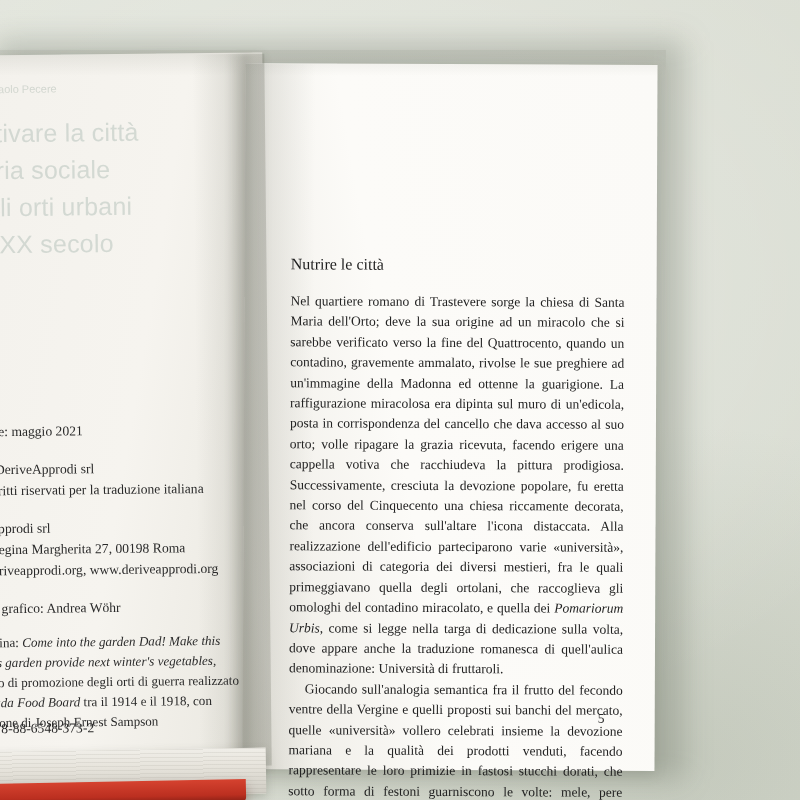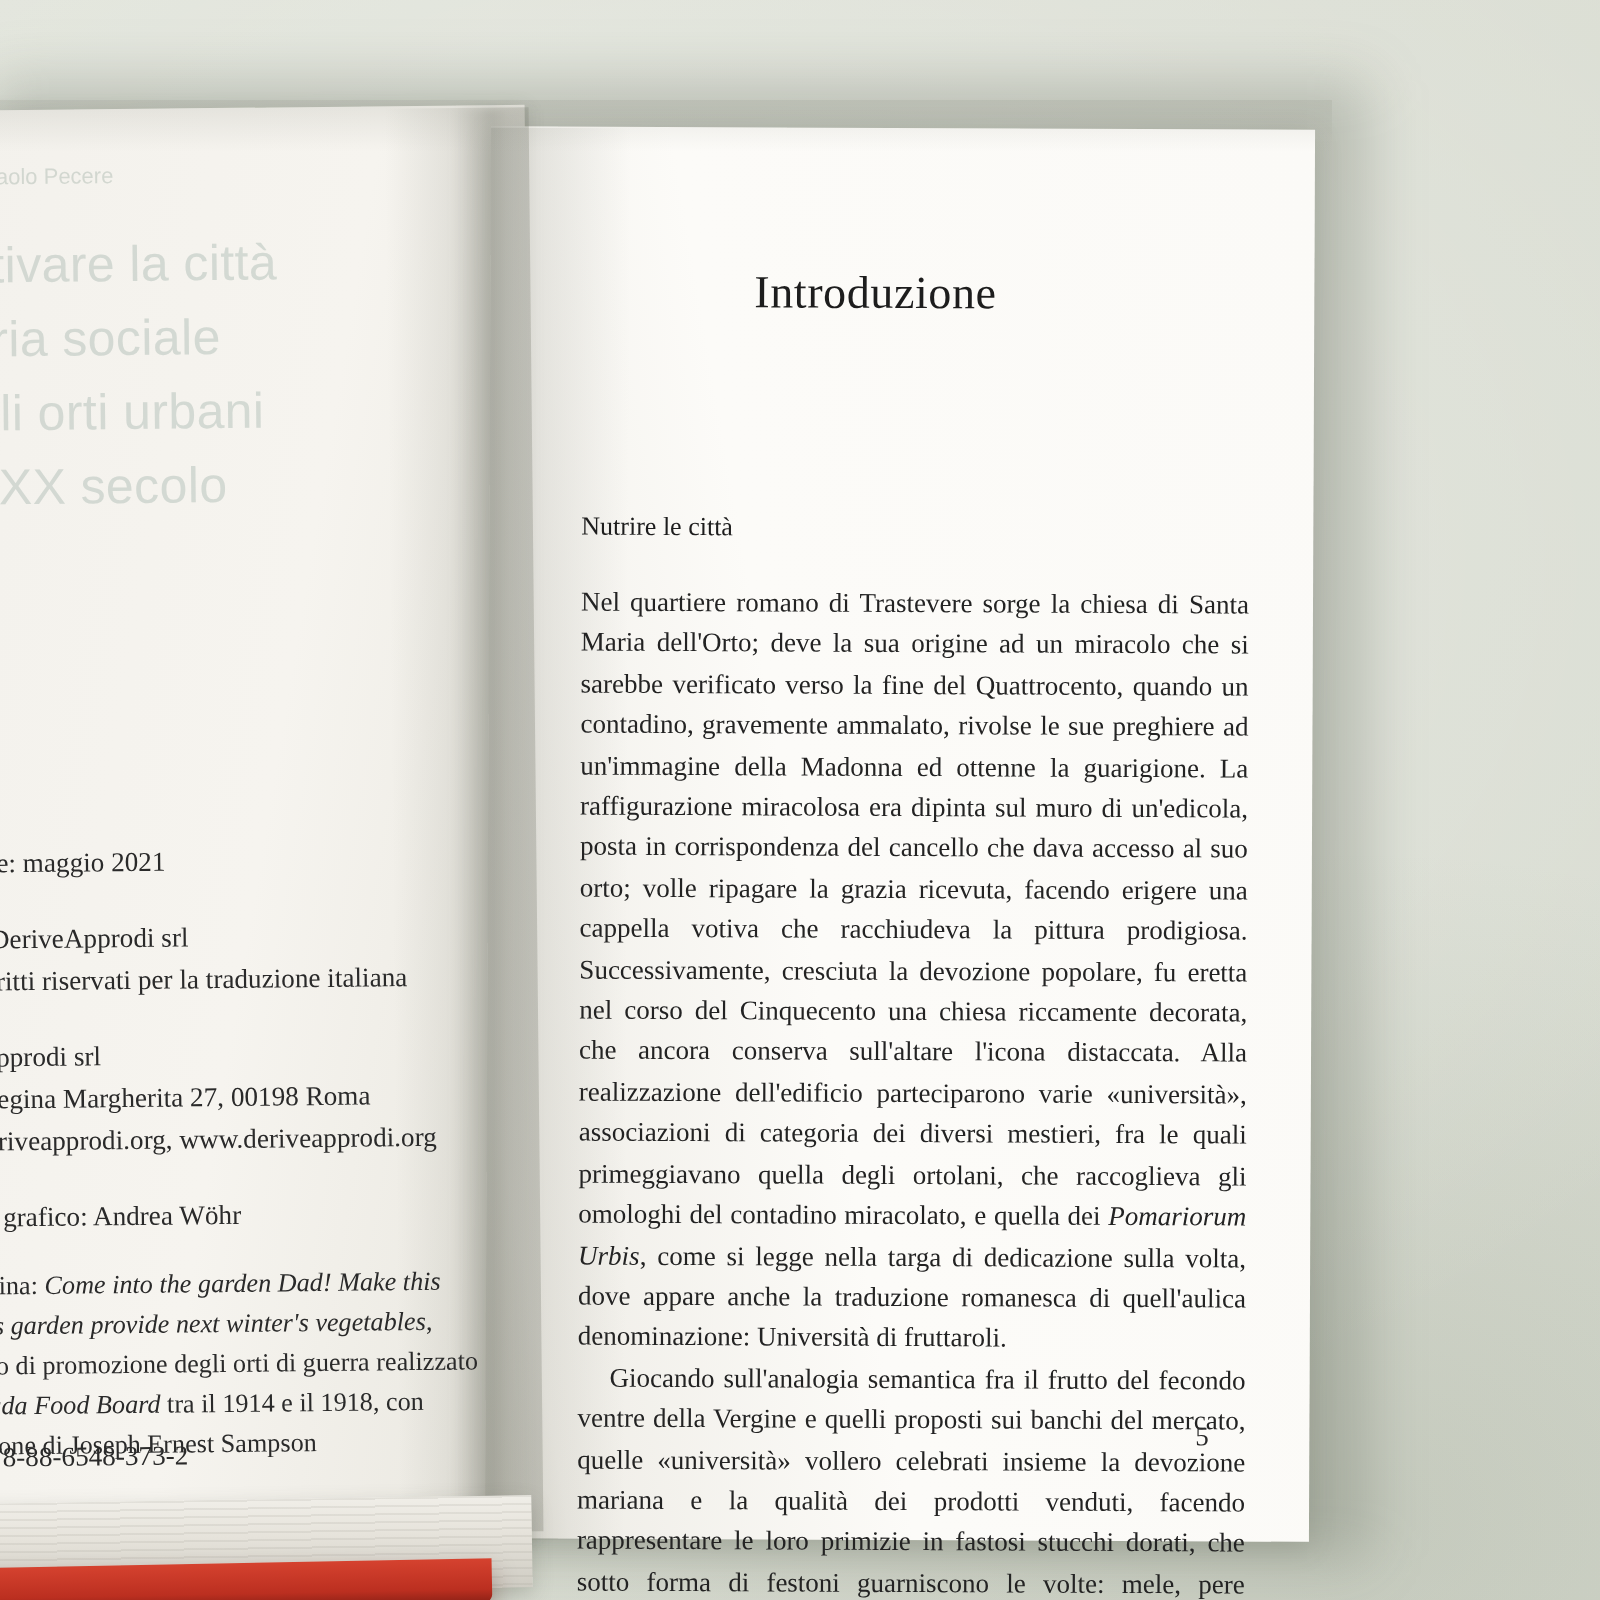"Introduzione" div.chapter-title { html: <div>Introduzione</div> -> none }
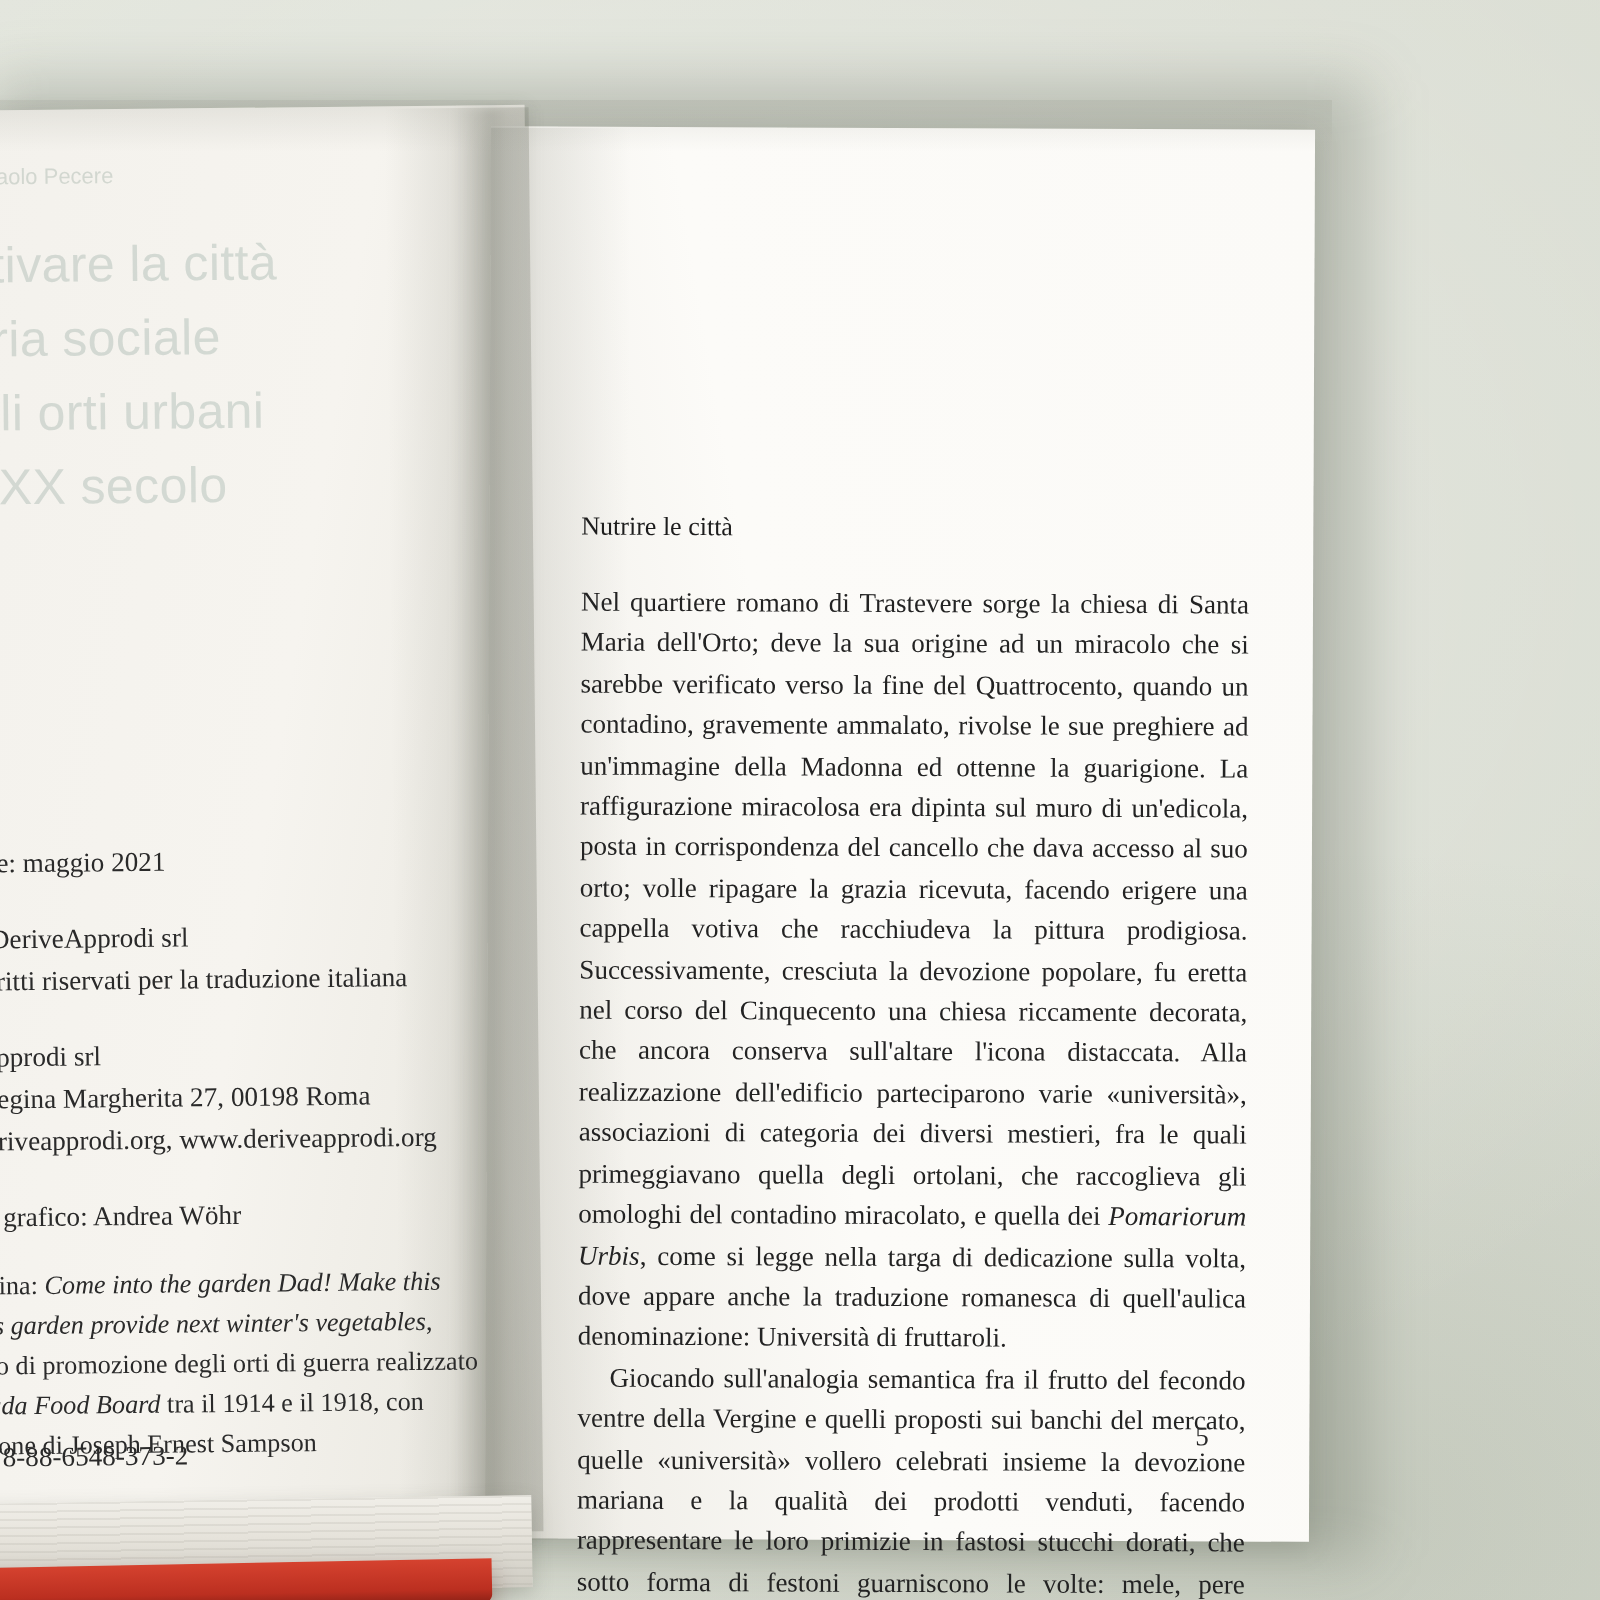"Nutrire le città" .section-head { font-size: 13px -> 16px }
